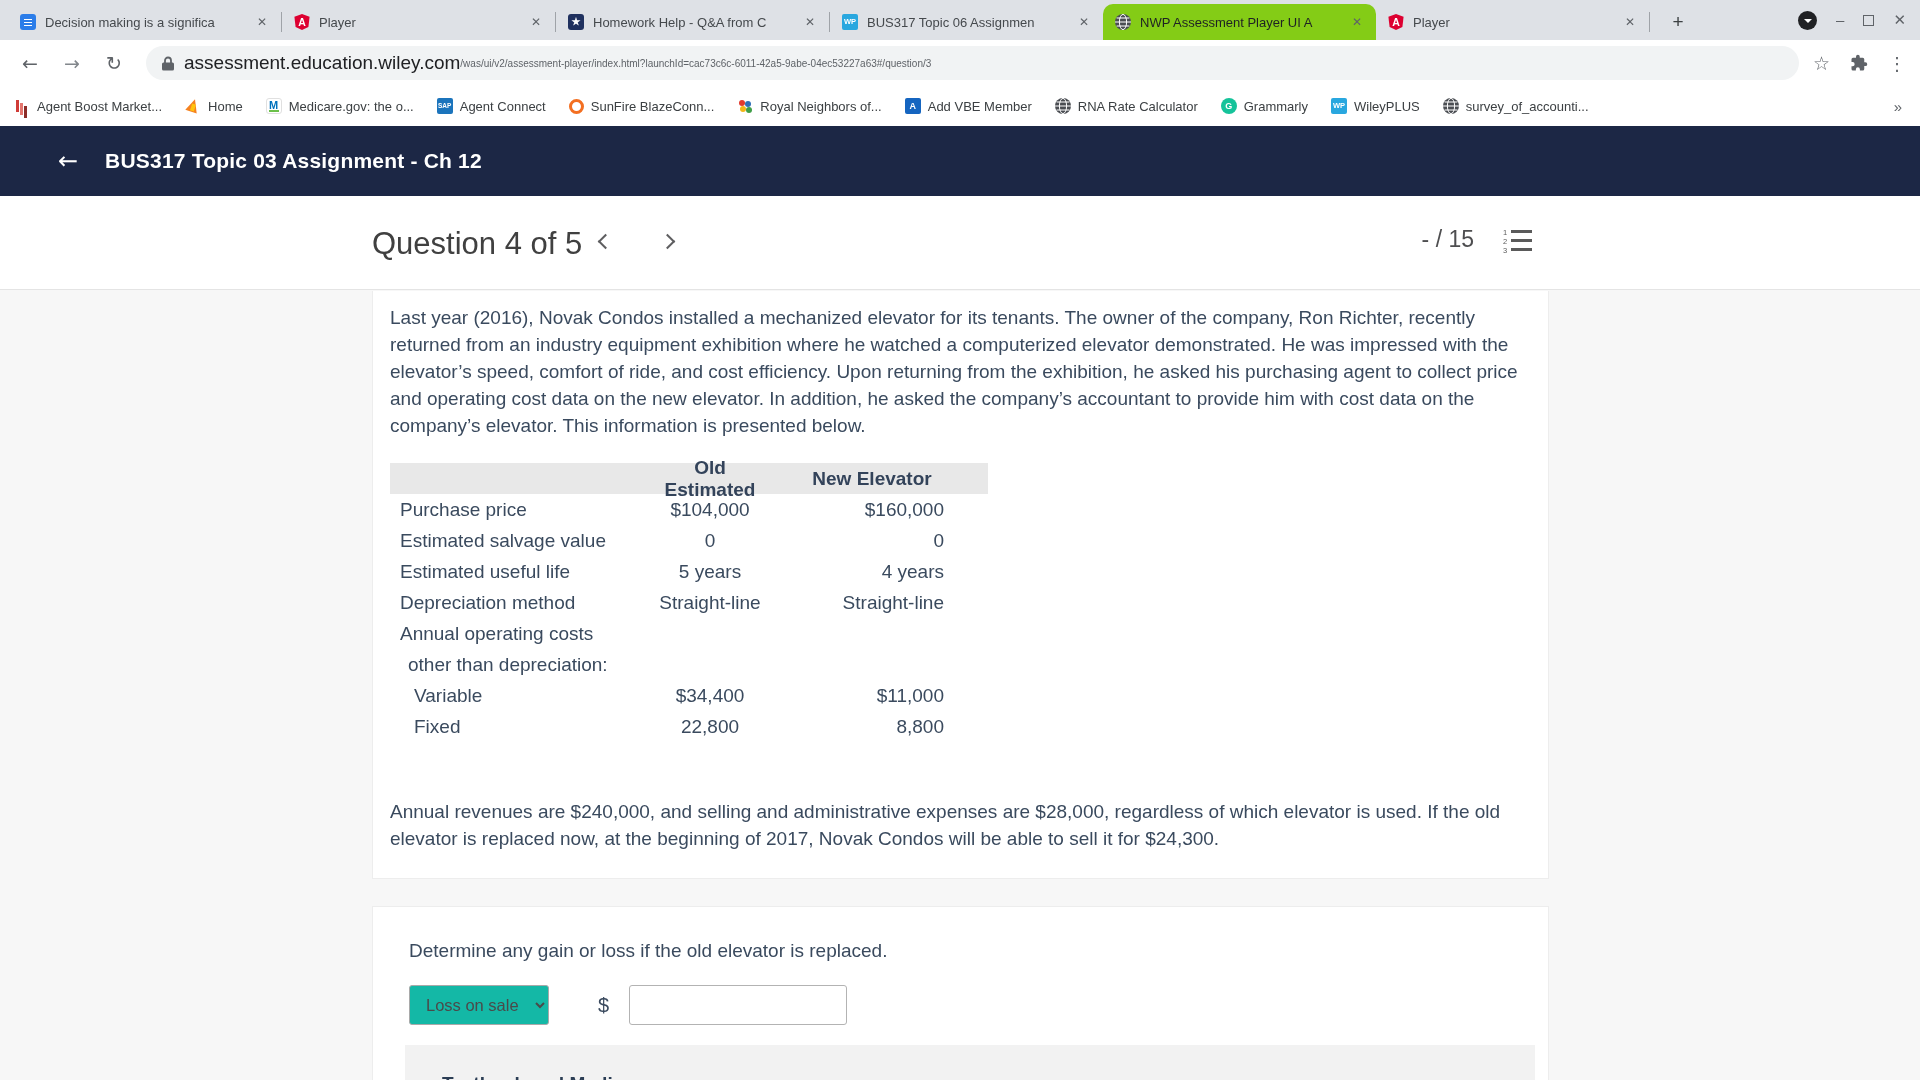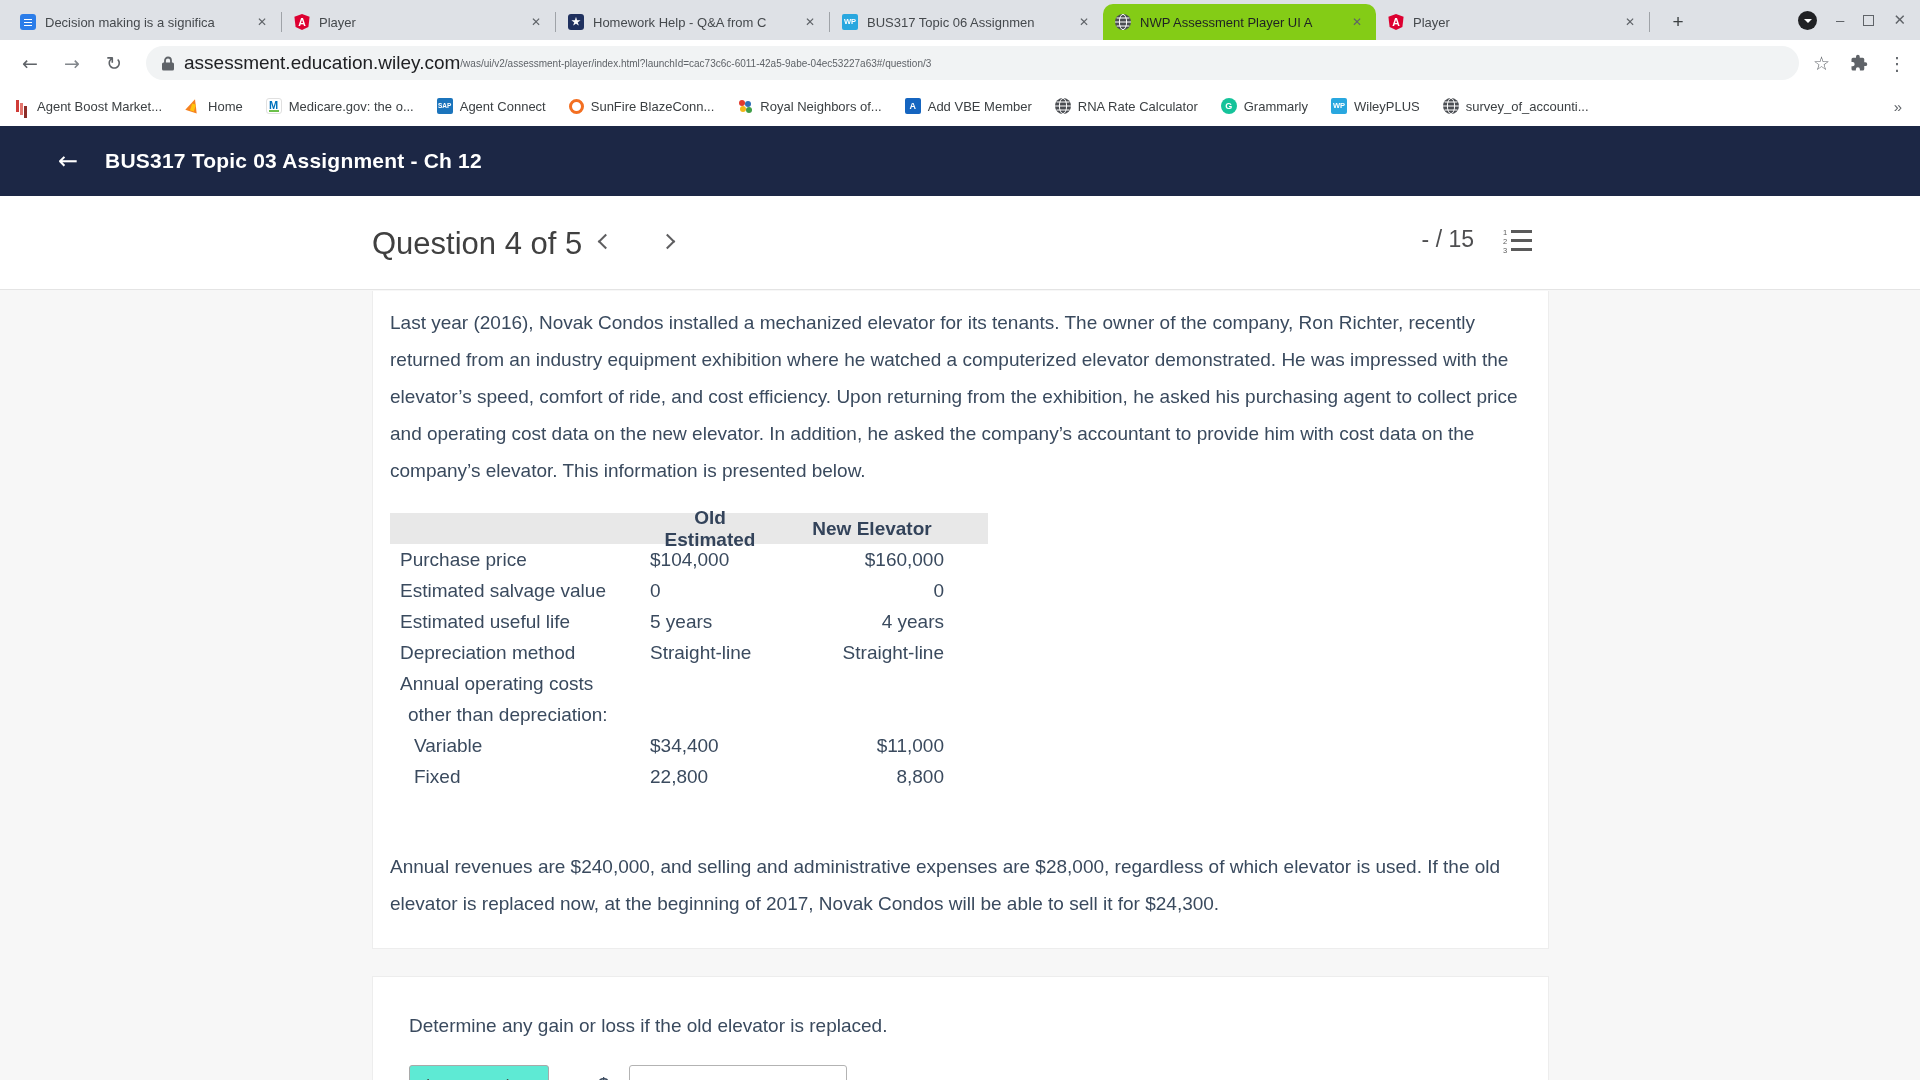"Last year (2016), Novak Condos" .para { line-height: 37px -> 27px }
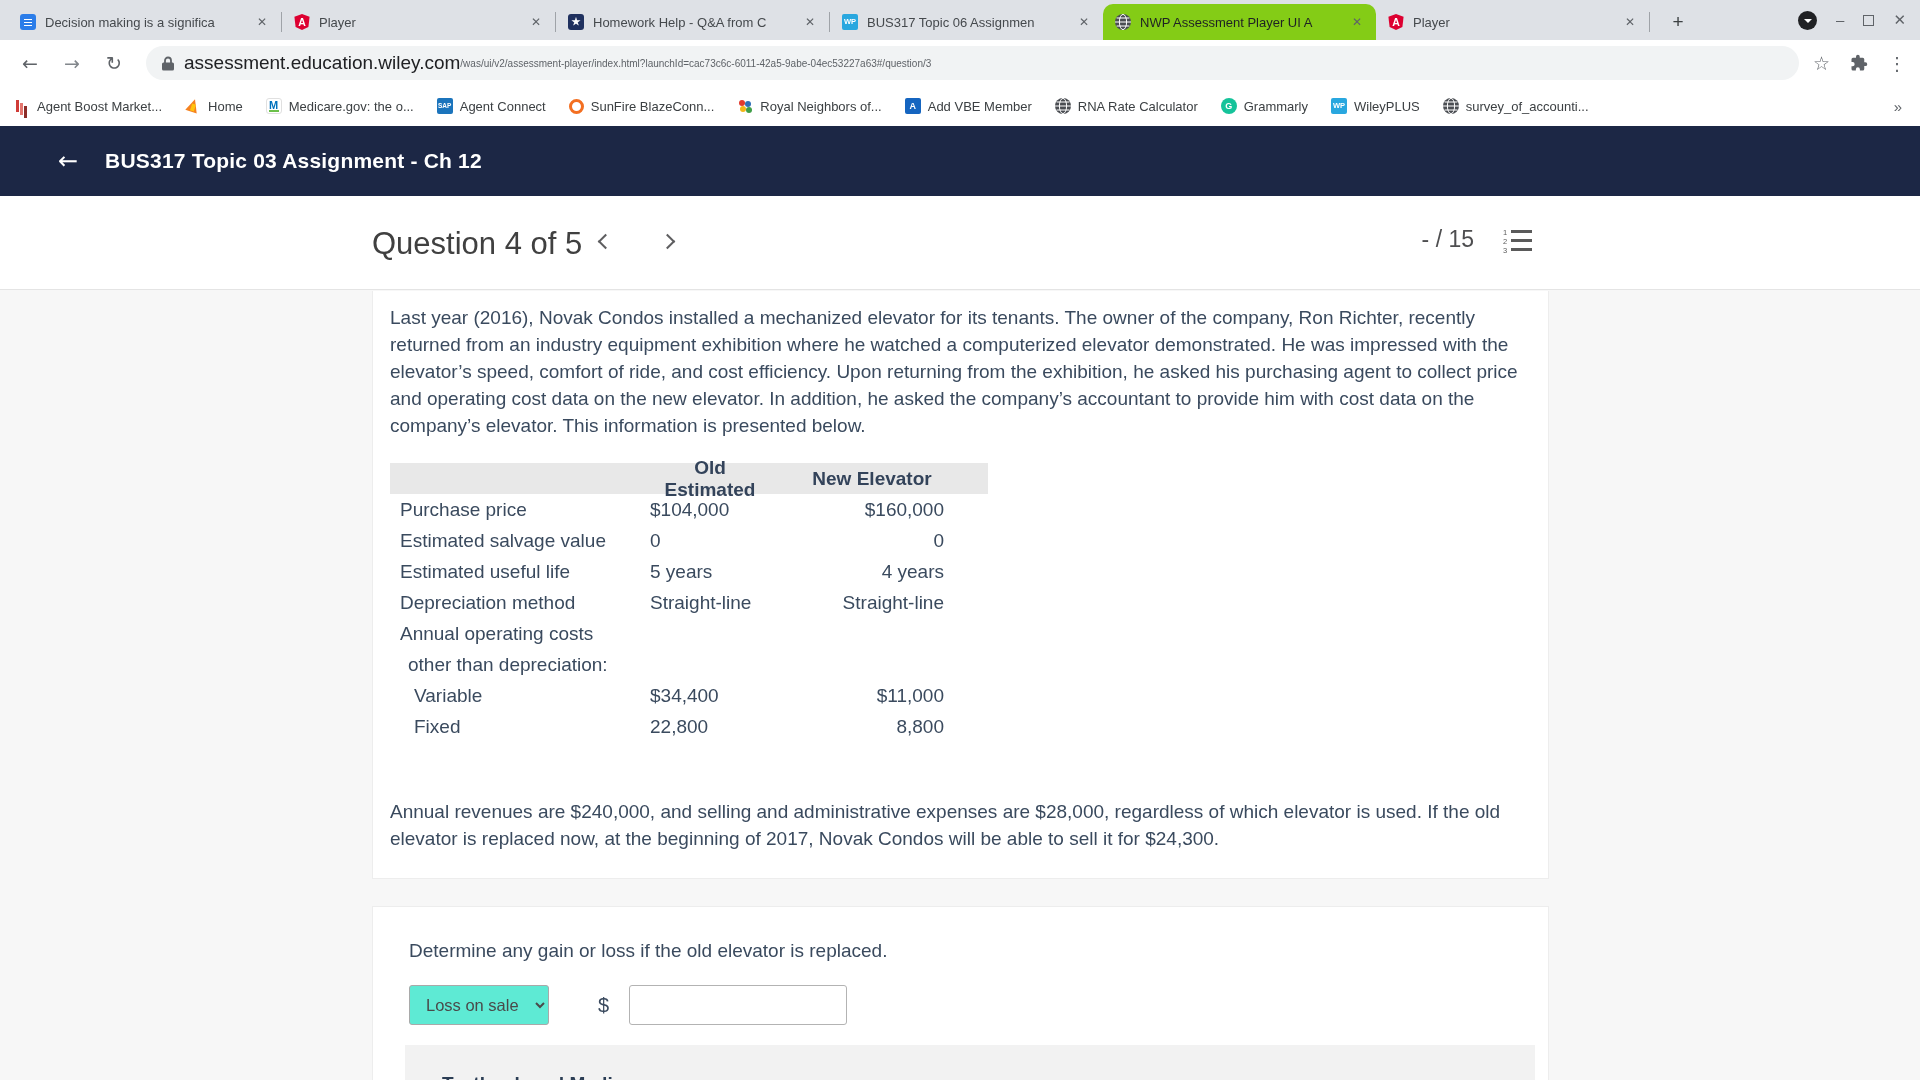"$104,000" .tc2 { text-align: left -> center }
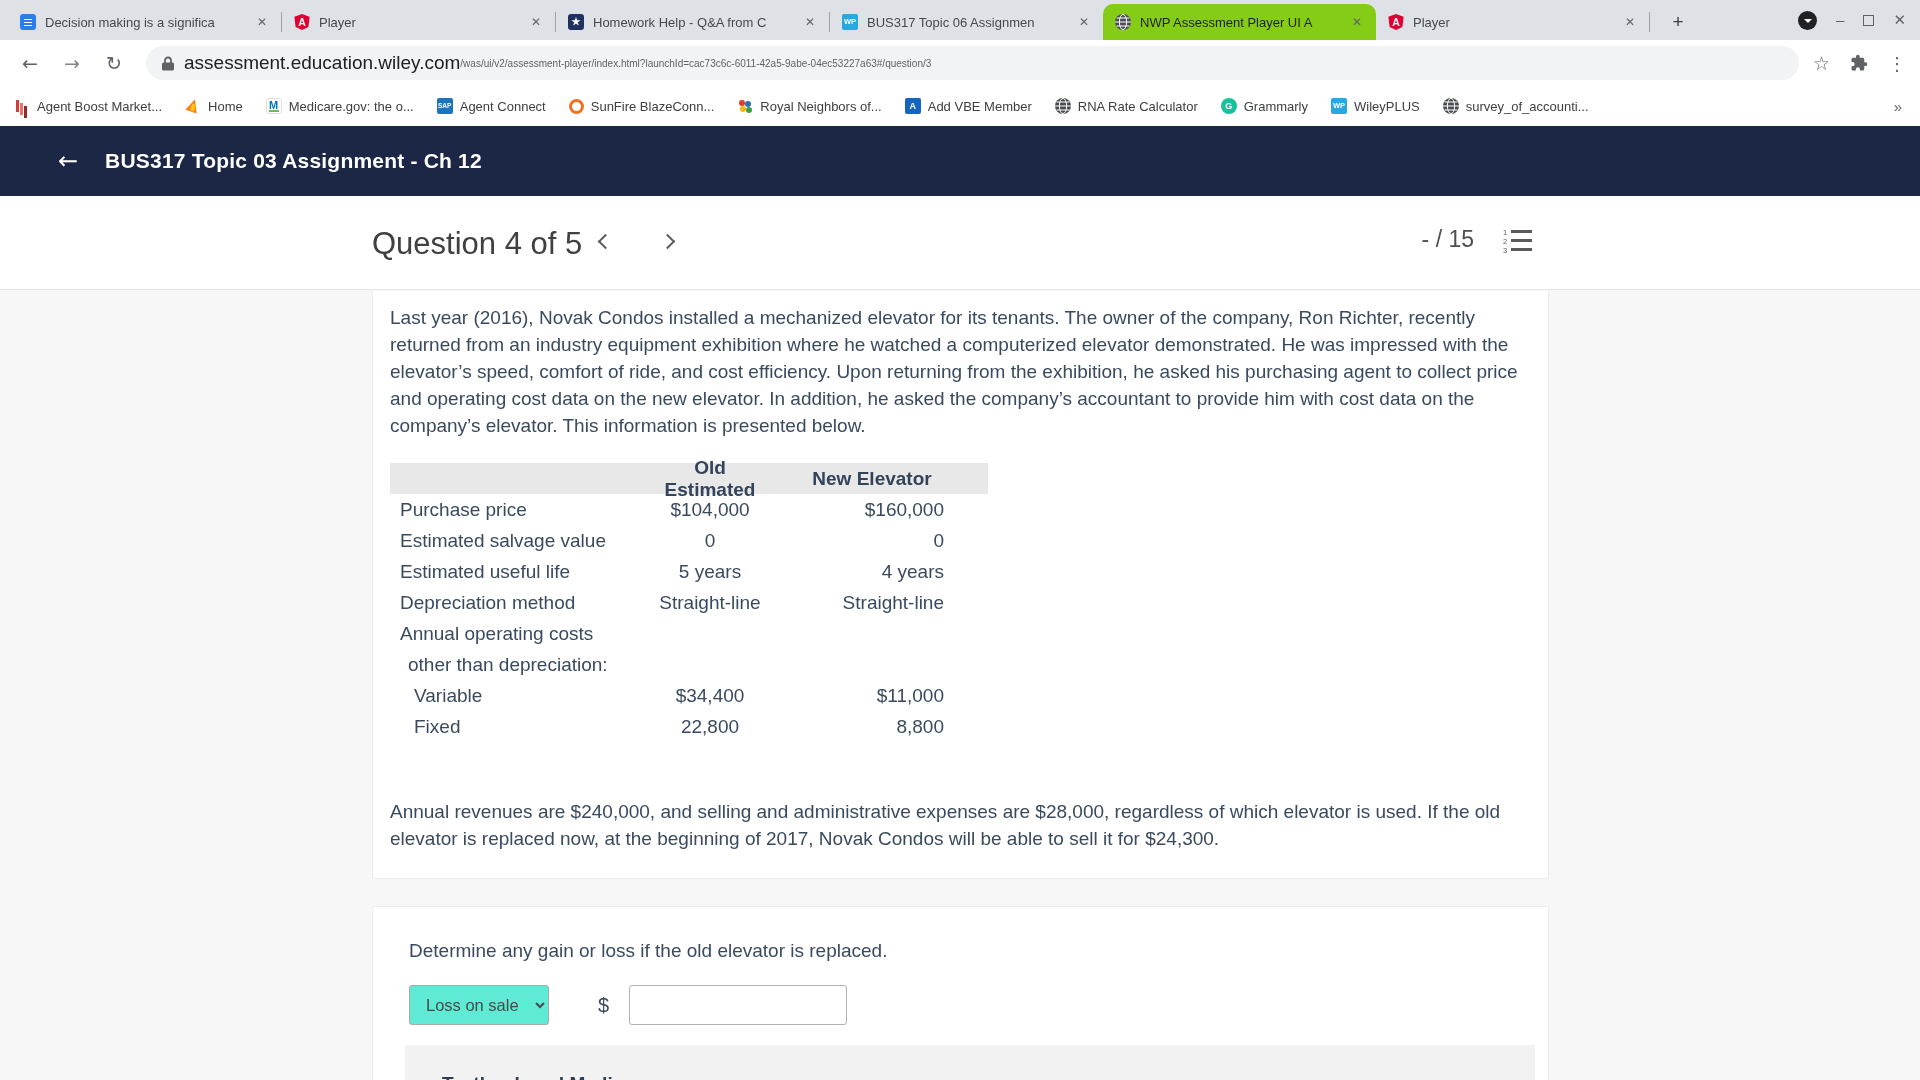"Loss on sale" .gl-select { background: #5eead4 -> #14b8a6 }
